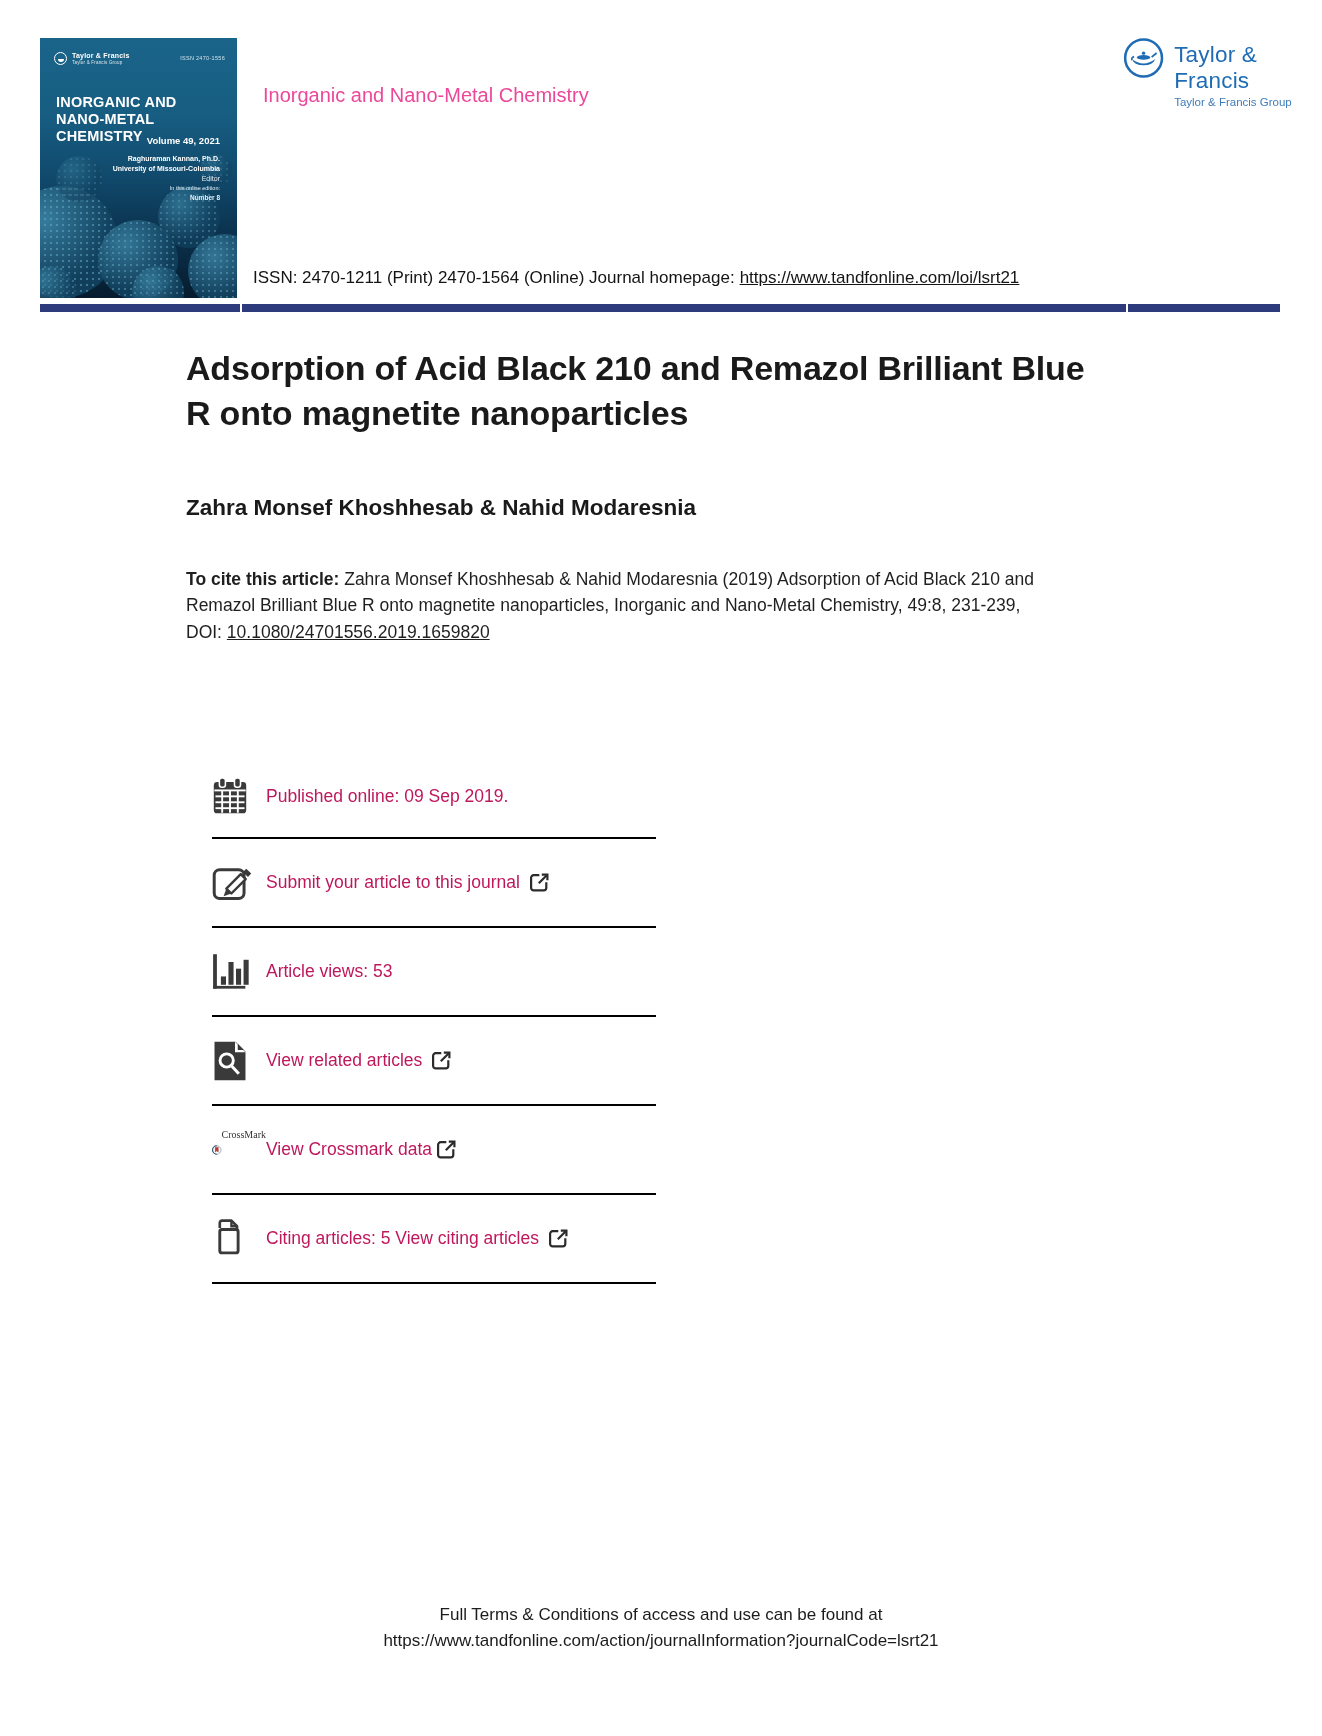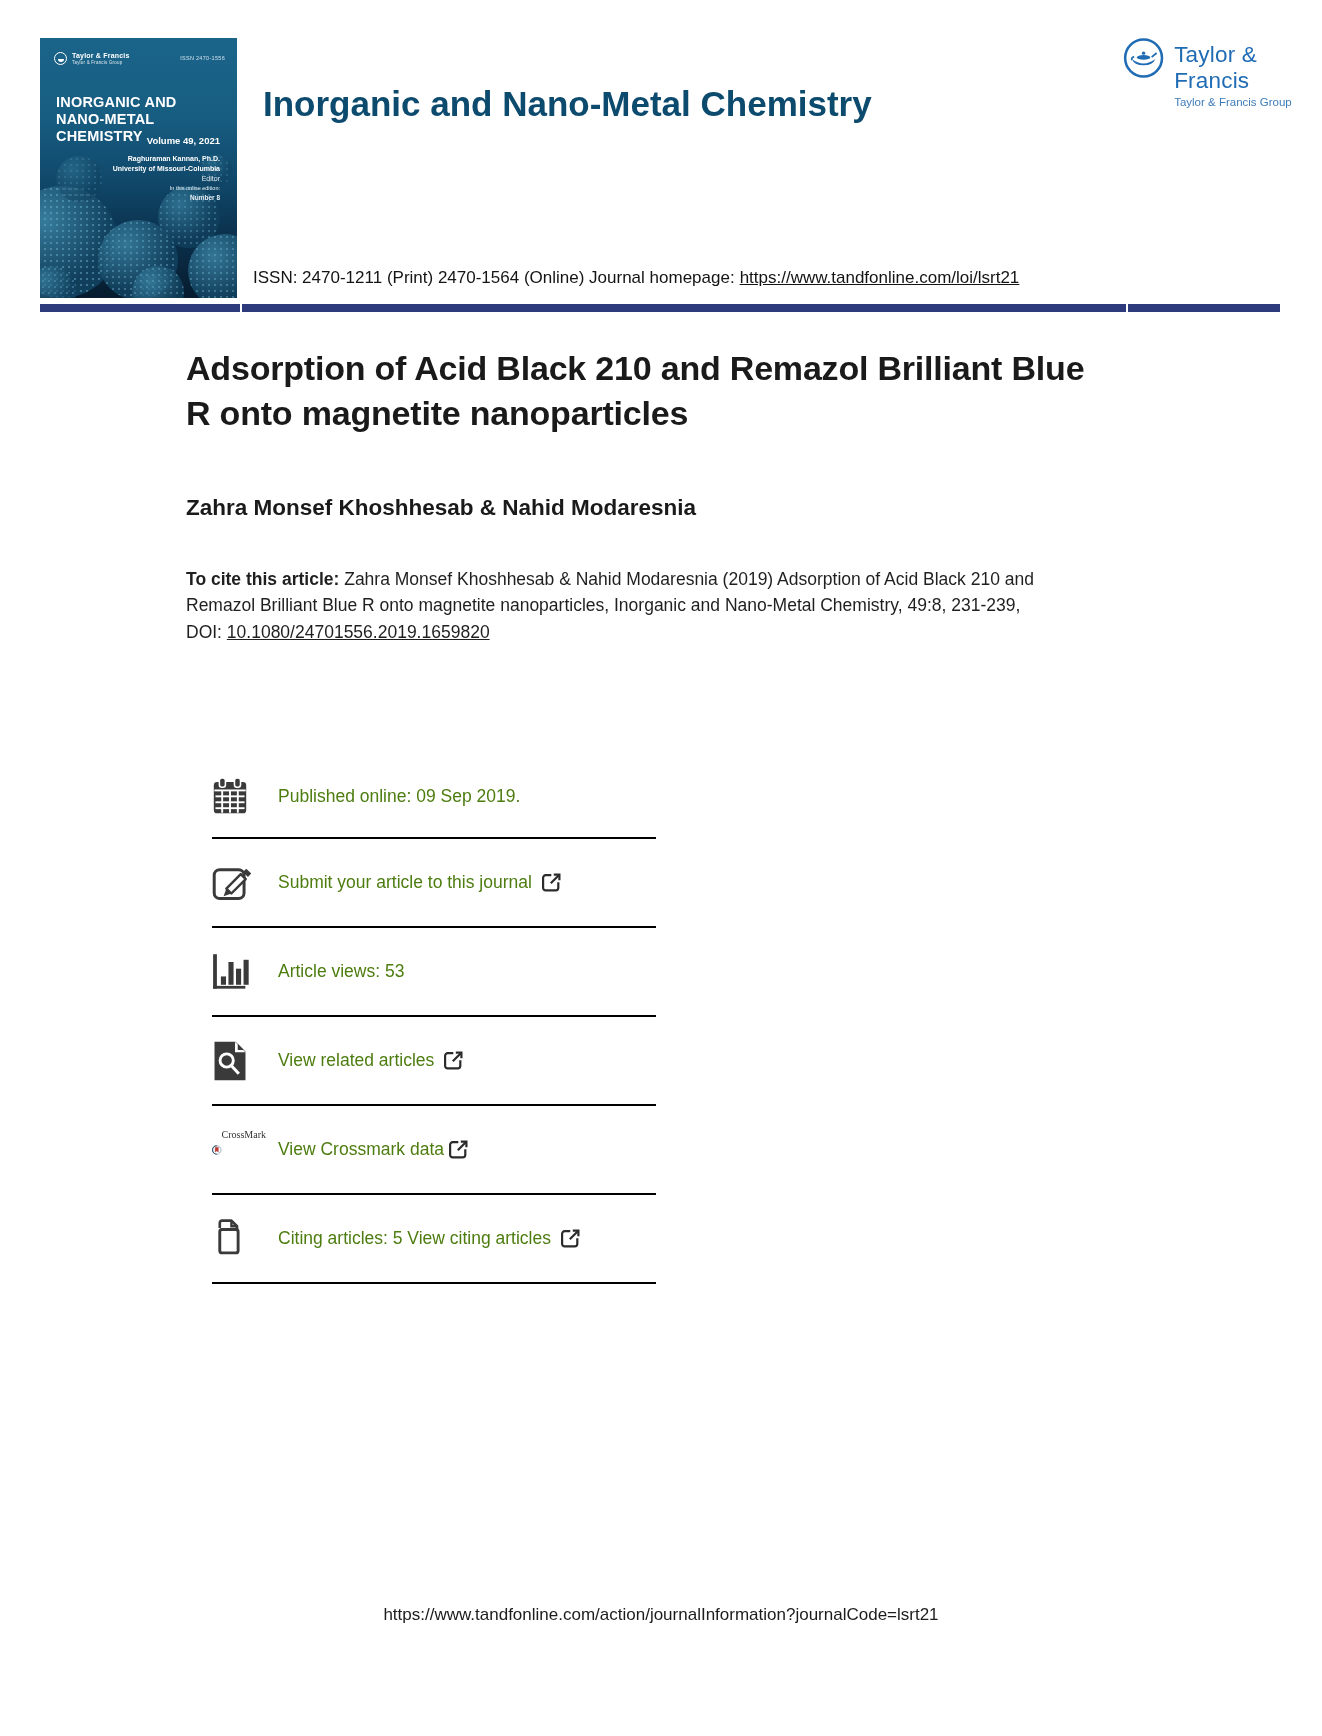"Inorganic and Nano-Metal Chemistry" .journal-title { color: #0c4a6e -> #ec4899; font-size: 35px -> 20px; font-weight: bold -> normal }
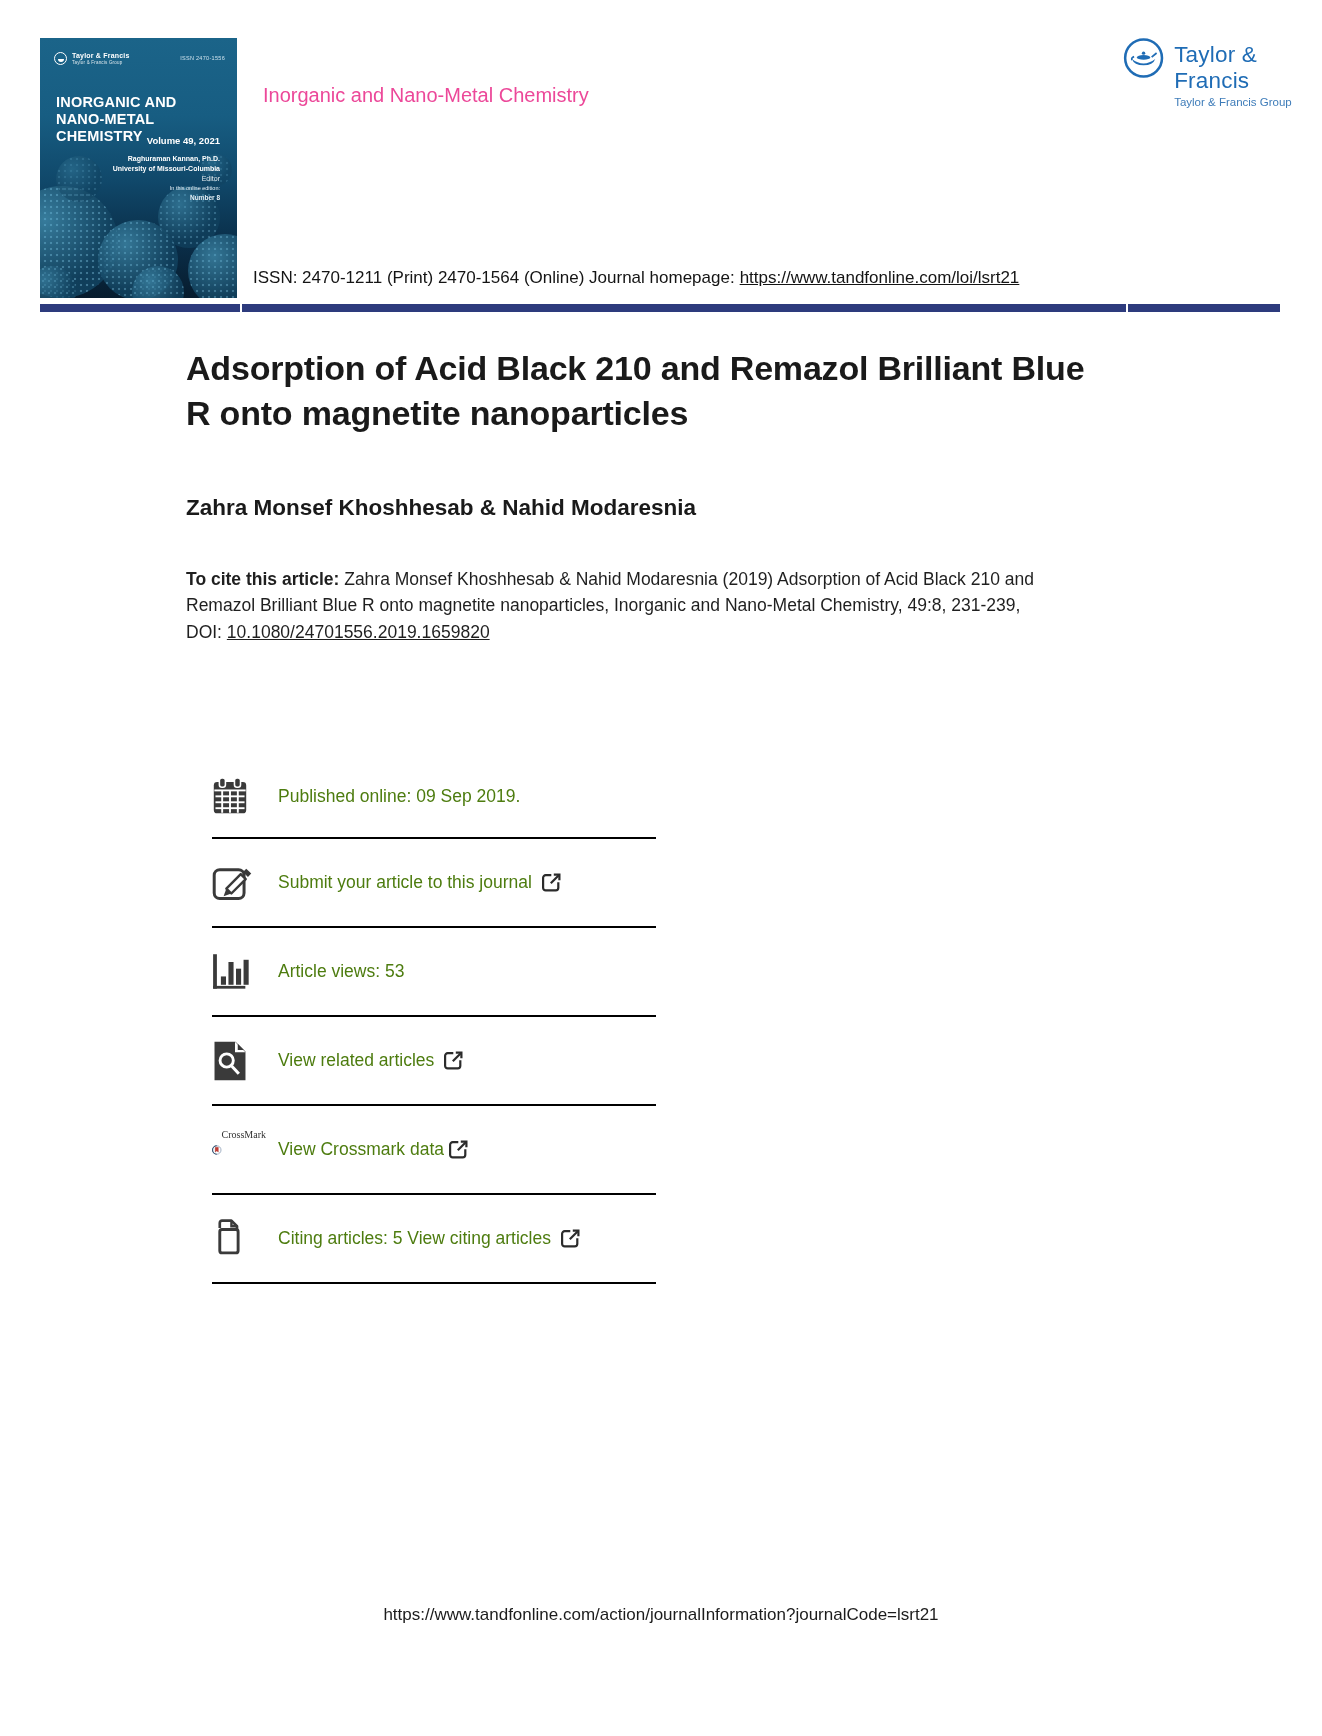"Published online: 09 Sep 2019." .action-text { color: #4d7c0f -> #be185d; margin-left: 12px -> none }
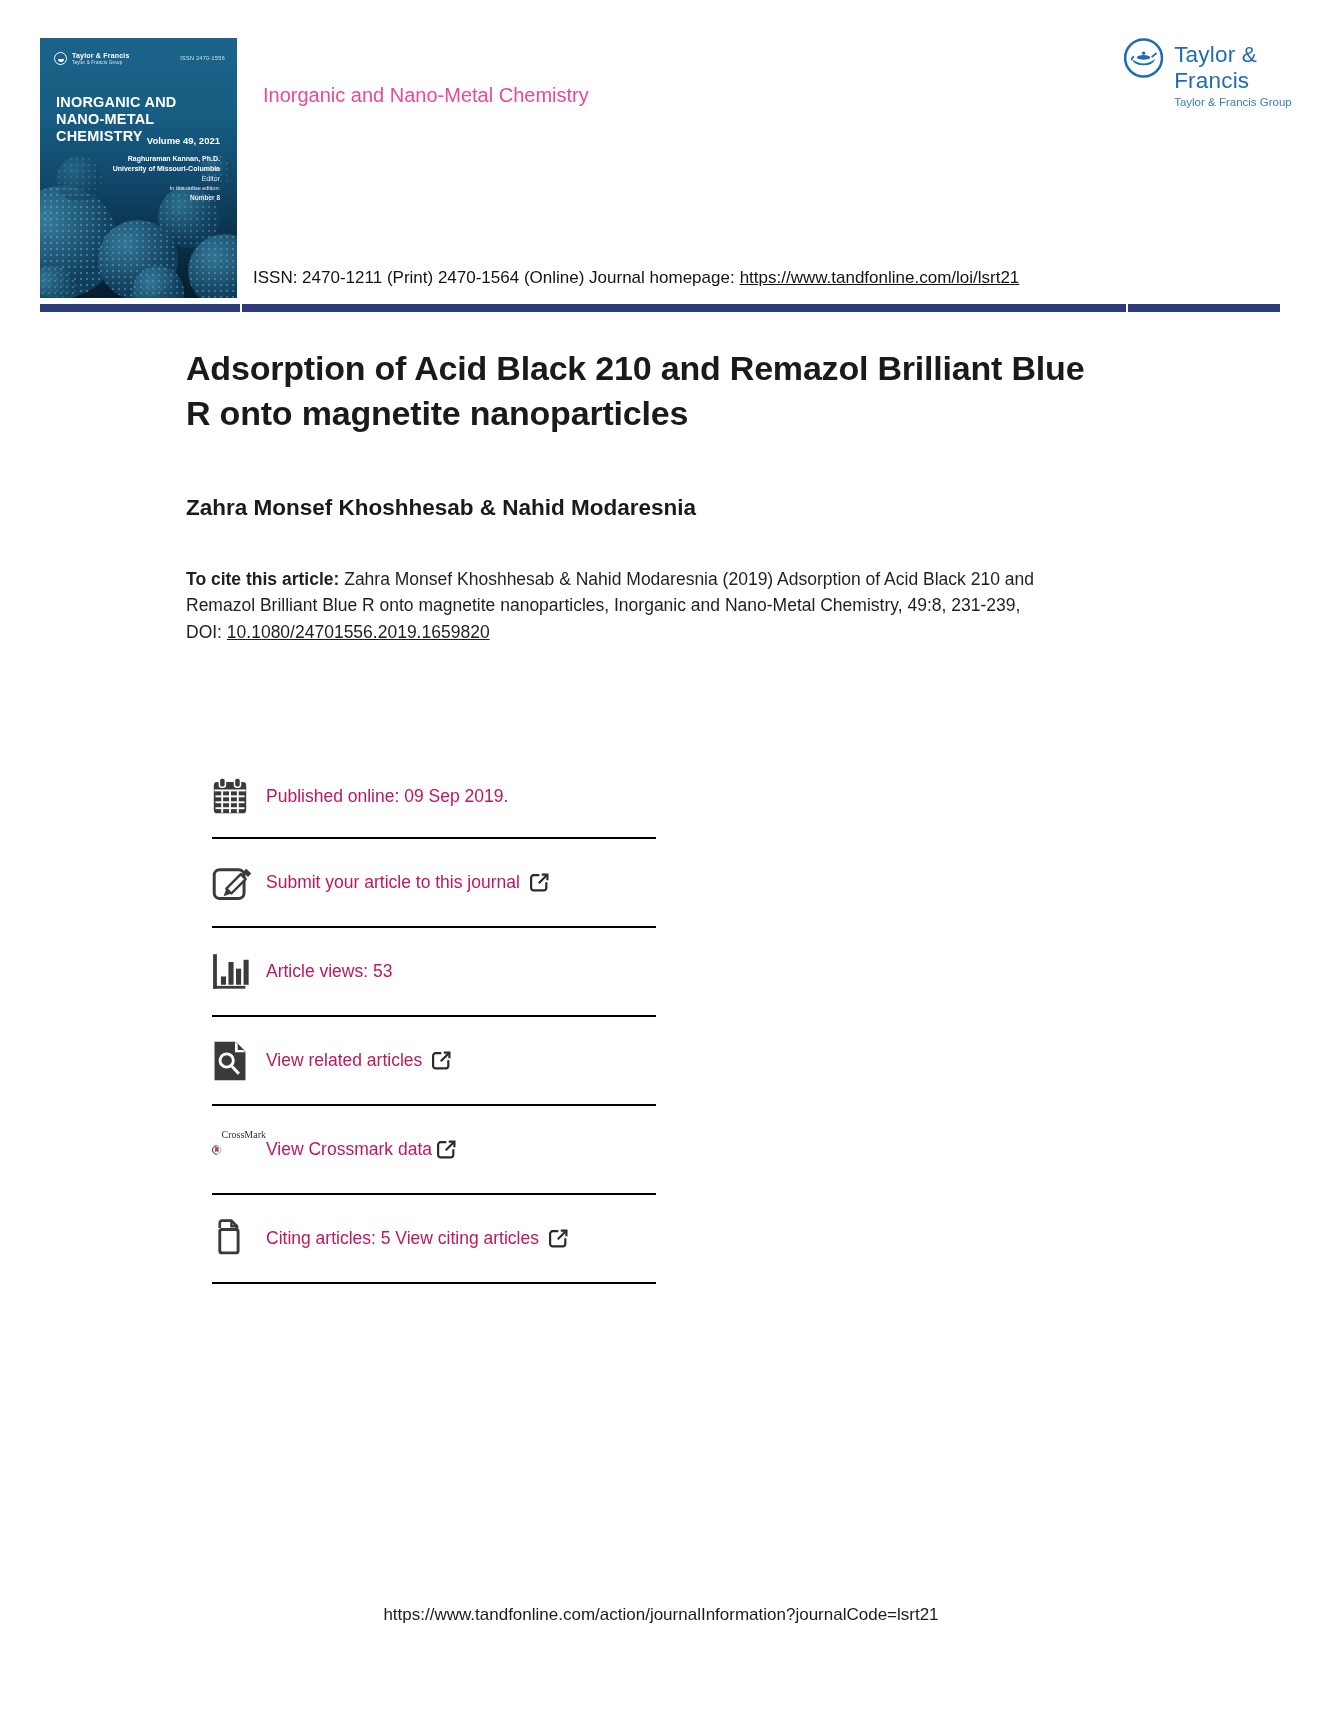"Full Terms & Conditions of" div { html: none -> <div>Full Terms &amp; Conditions of access and use can be found at</div> }
